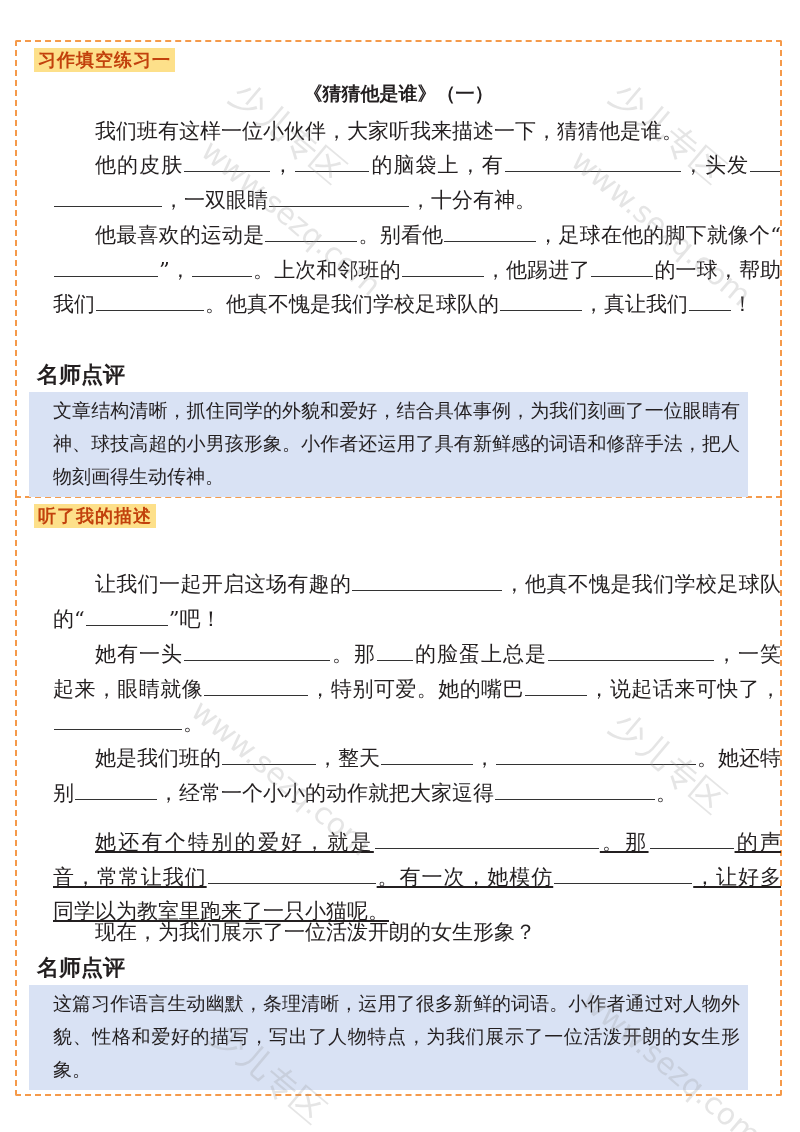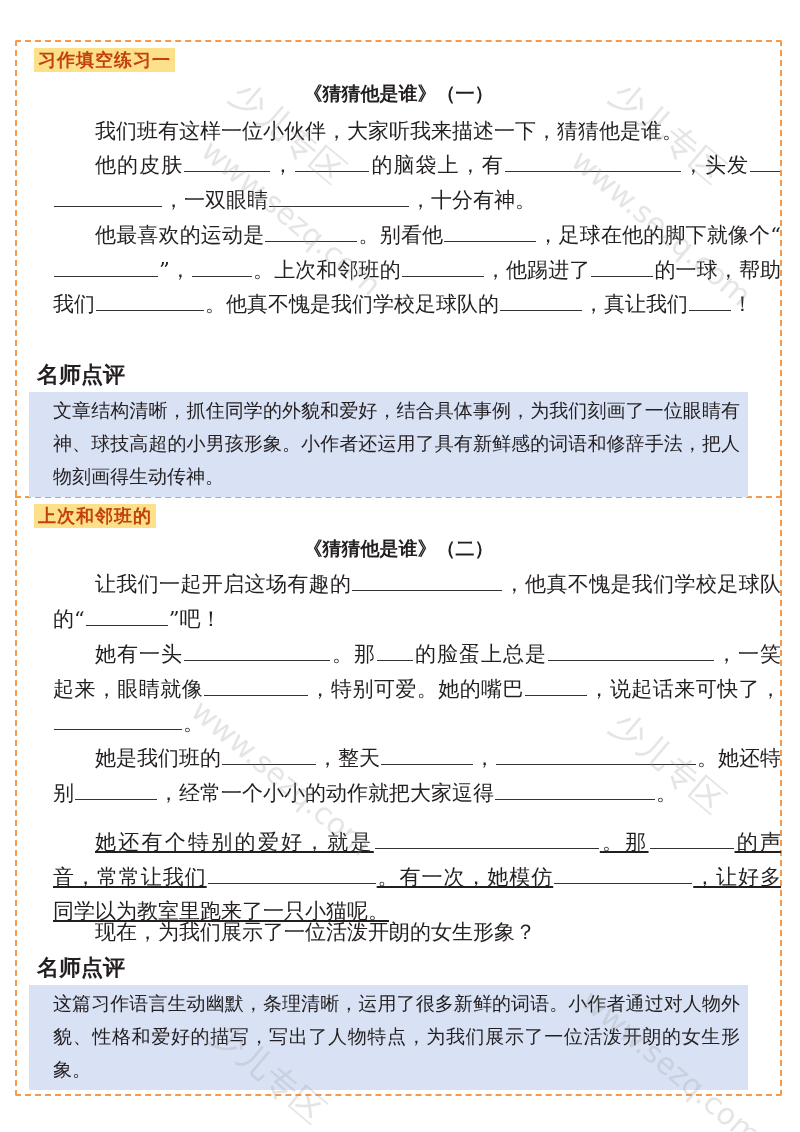"上次和邻班的" div.label { text: 上次和邻班的 -> 听了我的描述 }
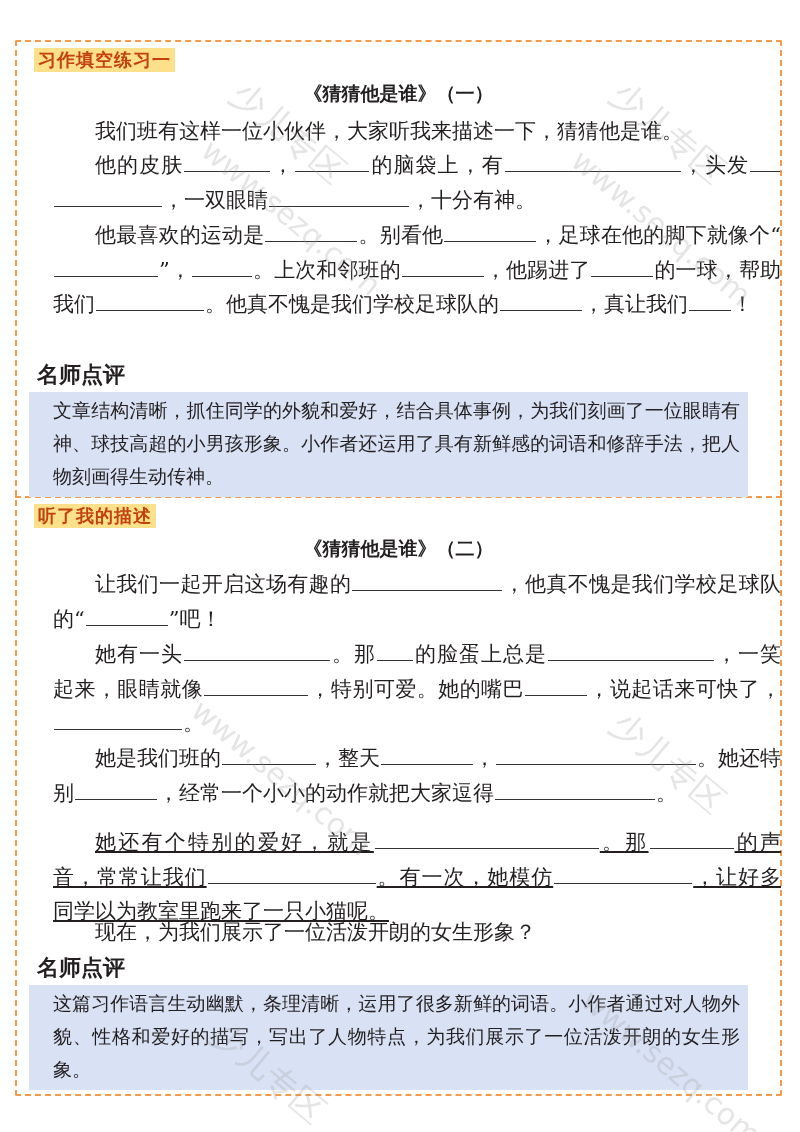"《猜猜他是谁》（二）" div.title { html: <div>《猜猜他是谁》（二）</div> -> none }
